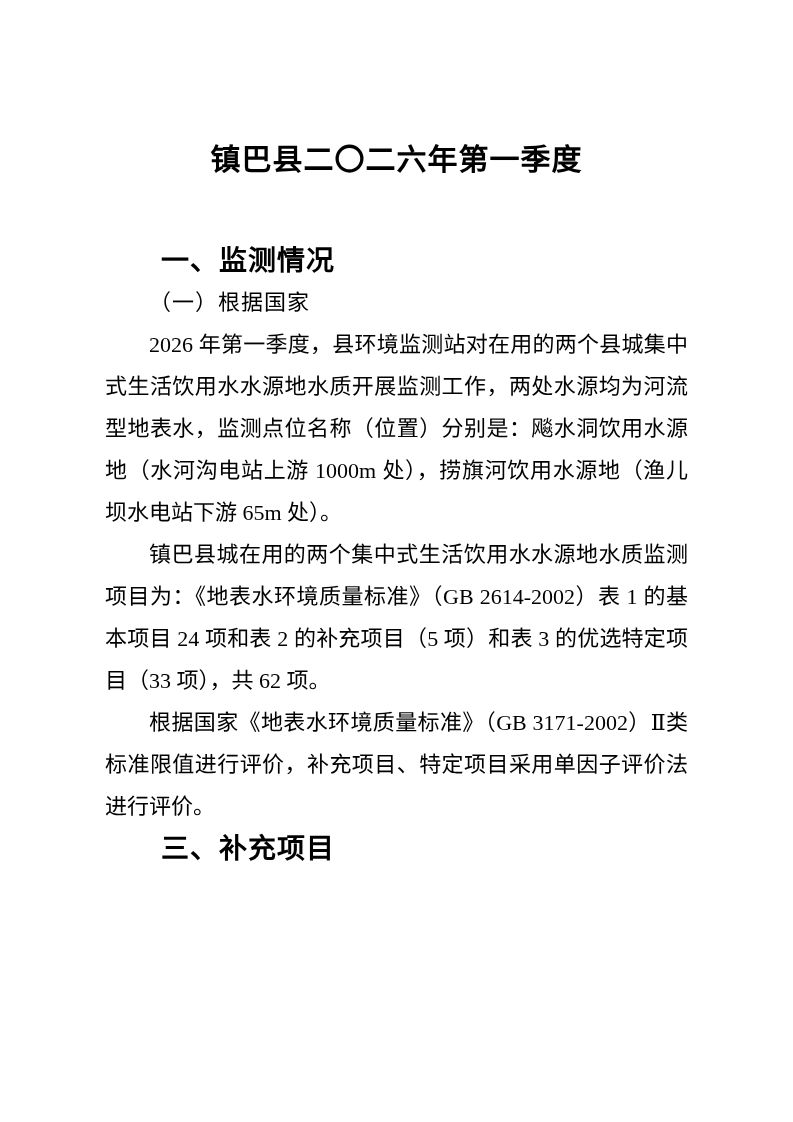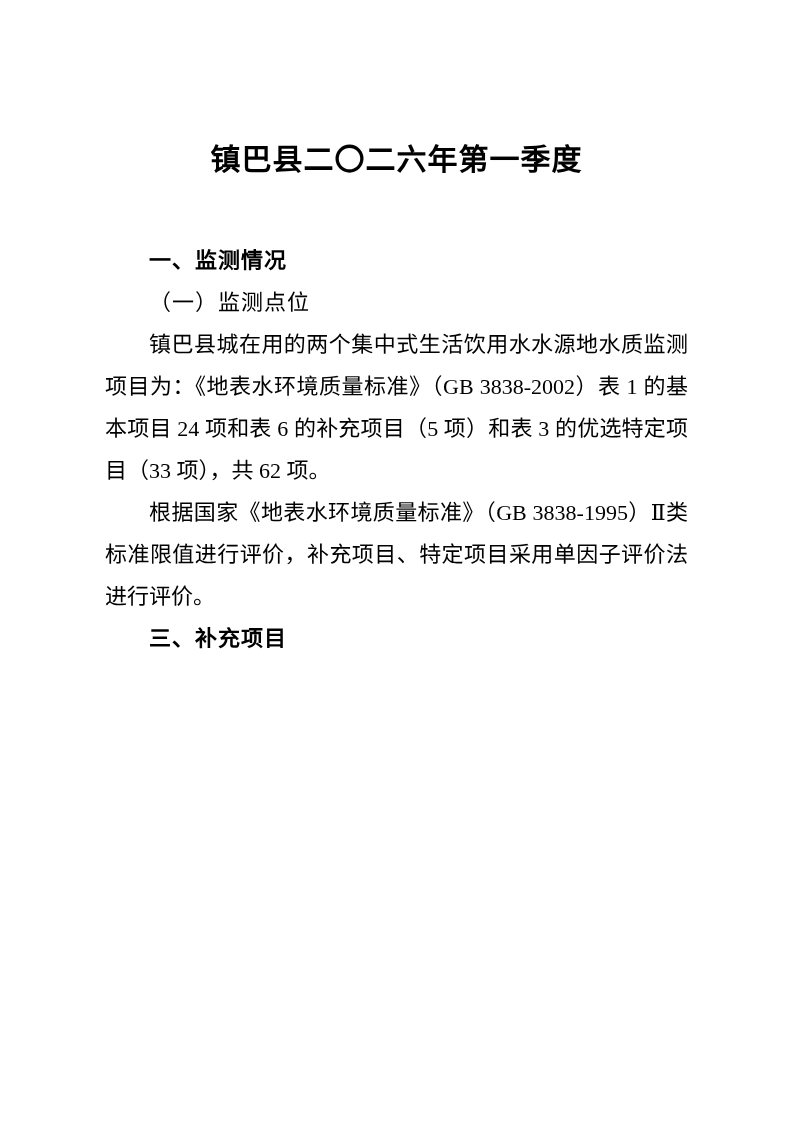"一、监测情况" .doc-body h2 { font-size: 22px -> 28px }
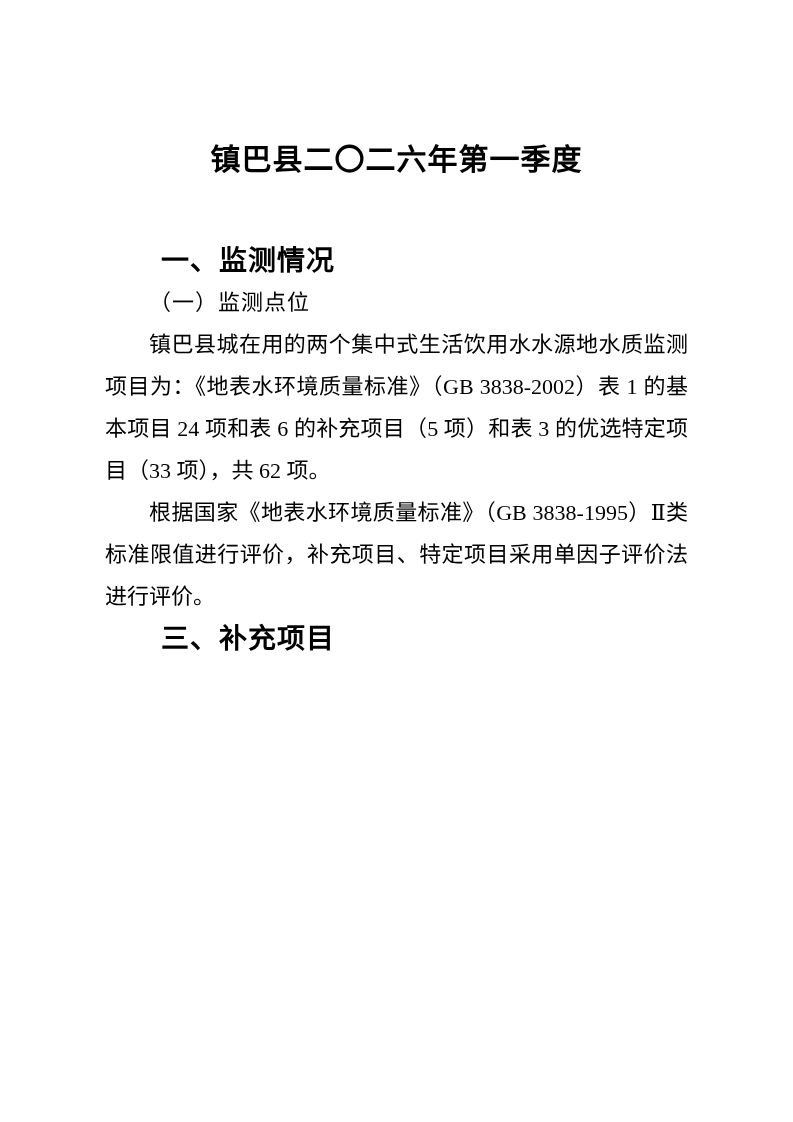"（一）监测点位" h3 { text: 监测点位 -> 根据国家 }
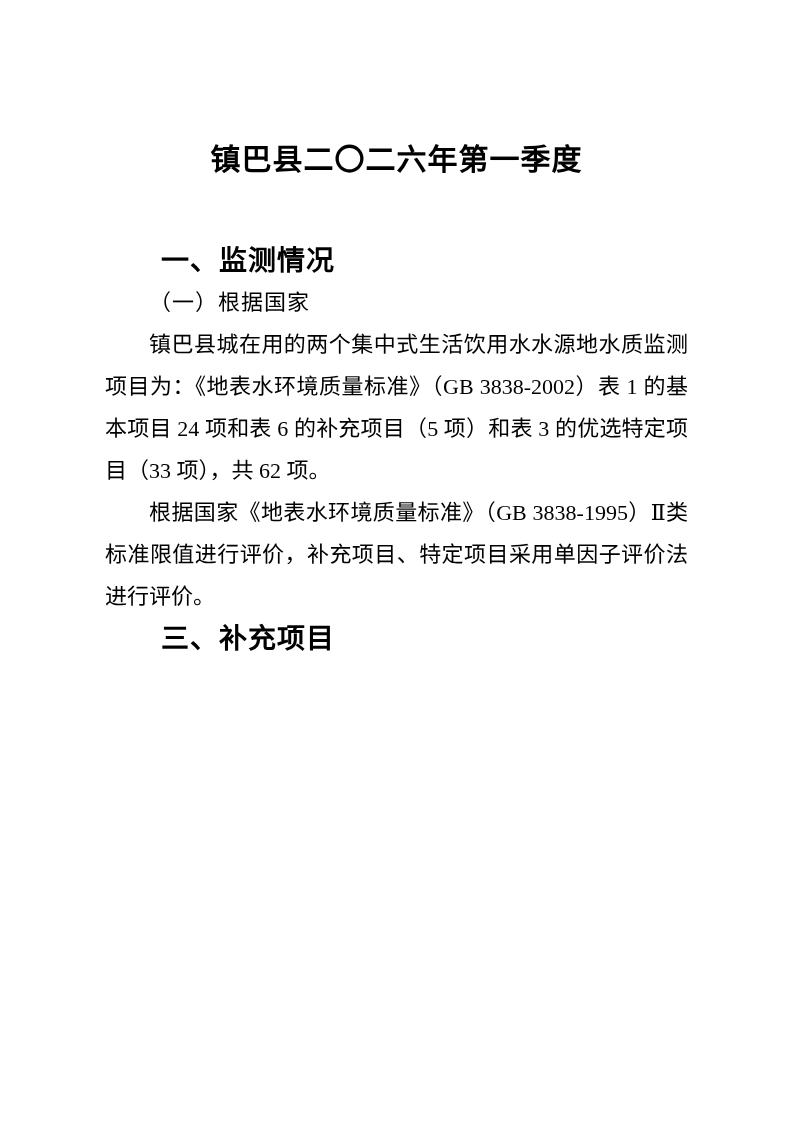"2026" p { html: none -> <p>2026 年第一季度，县环境监测站对在用的两个县城集中式生活饮用水水源地水质开展监测工作，两处水源均为河流型地表水，监测点位名称（位置）分别是：飚水洞饮用水源地（水河沟电站上游 1000m 处），捞旗河饮用水源地（渔儿坝水电站下游 65m 处）。</p> }
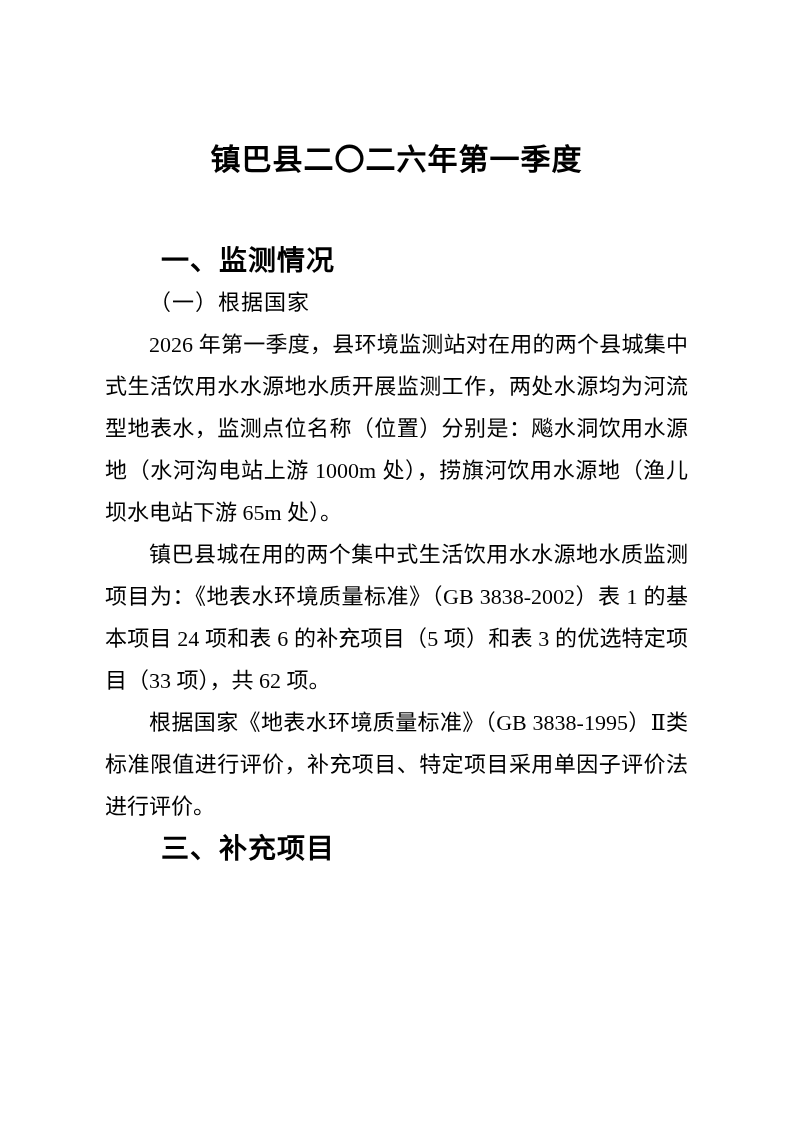"镇巴县城在用的两个集中式生活饮用水水源地水质监测项目为：《地表水环境质量标准》（" p { text: 3838-2002）表 1 的基本项目 24 项和表 6 -> 2614-2002）表 1 的基本项目 24 项和表 2 }
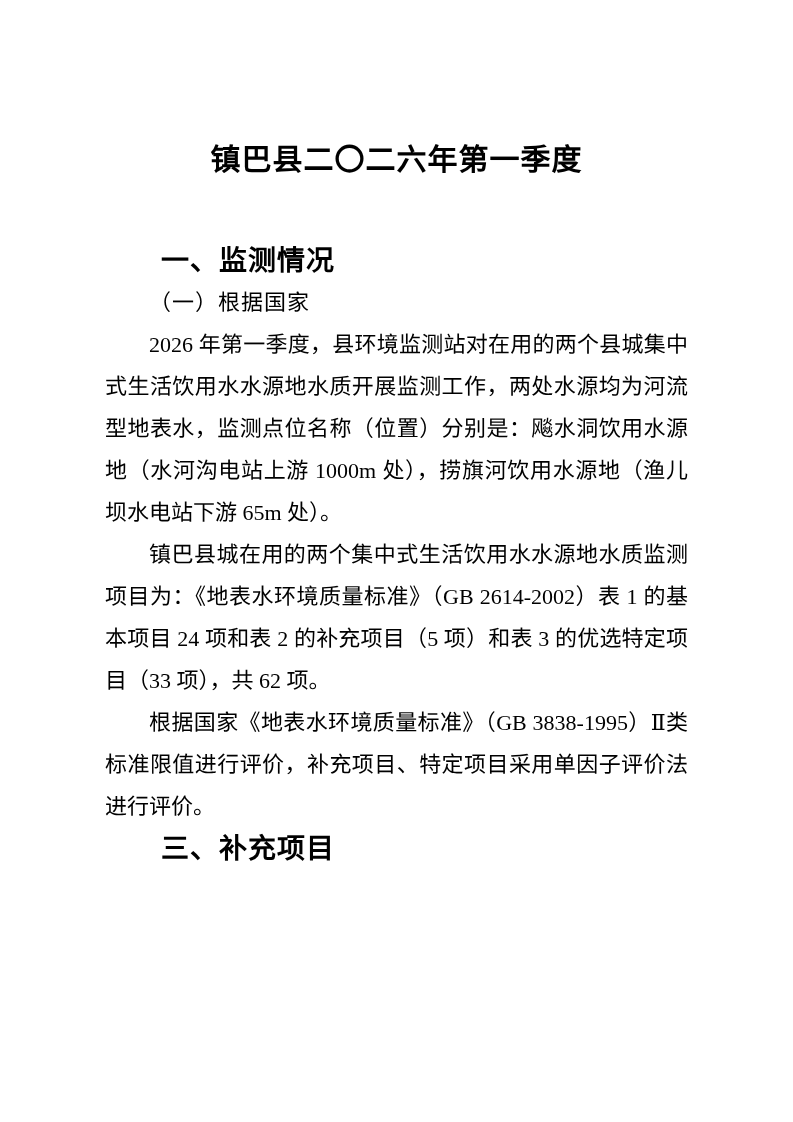"根据国家《地表水环境质量标准》（GB" p { text: 3838-1995 -> 3171-2002 }
